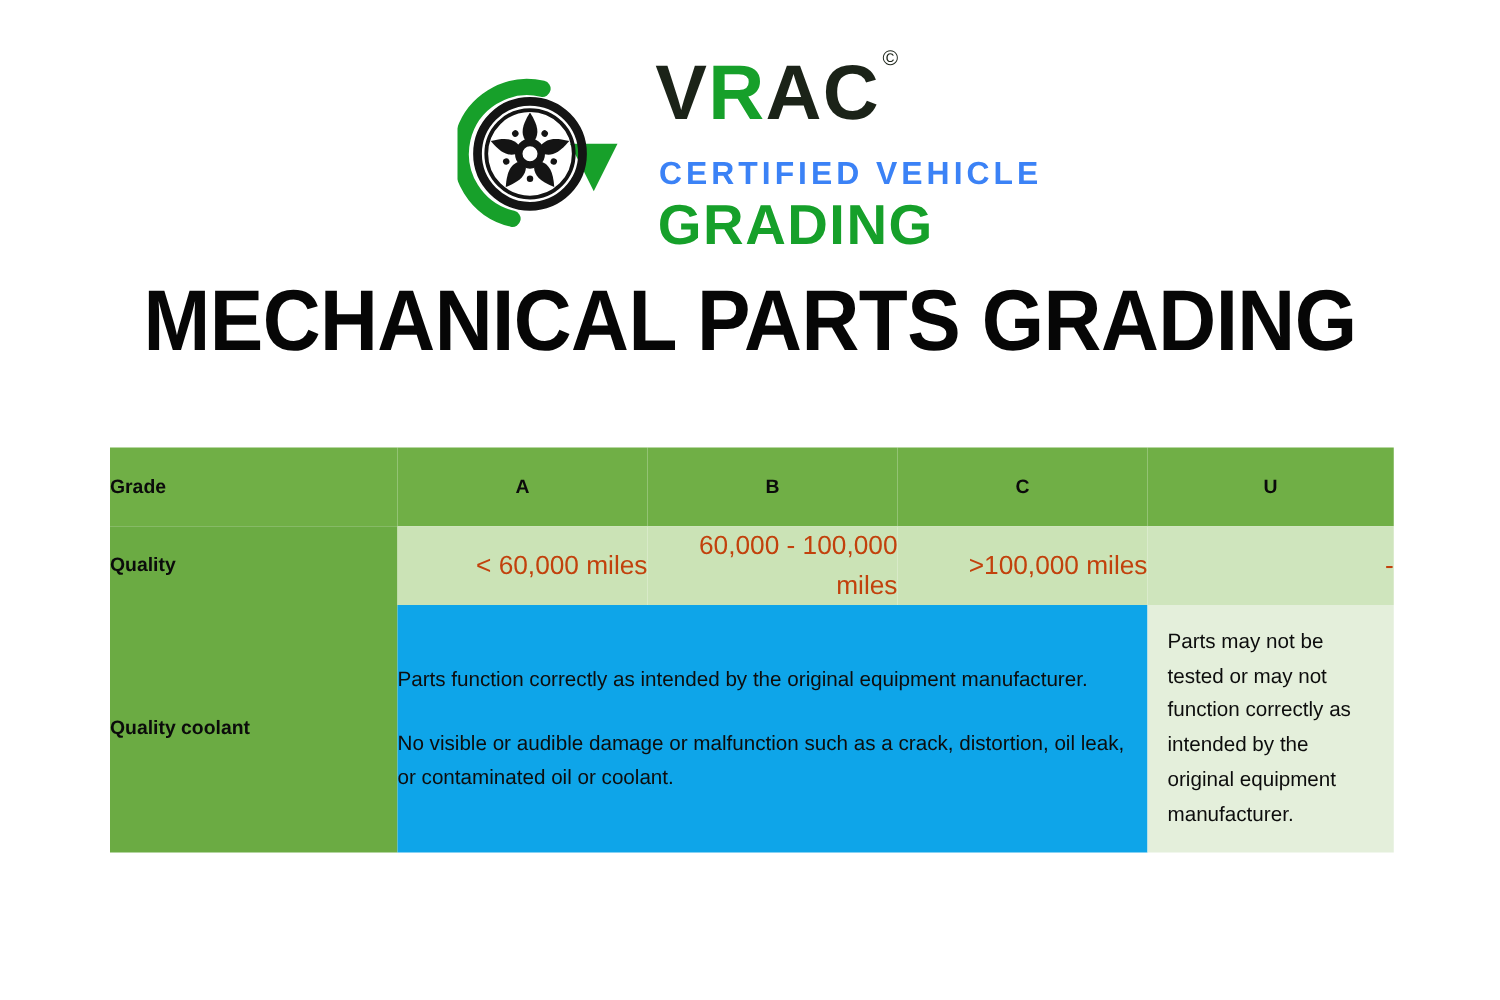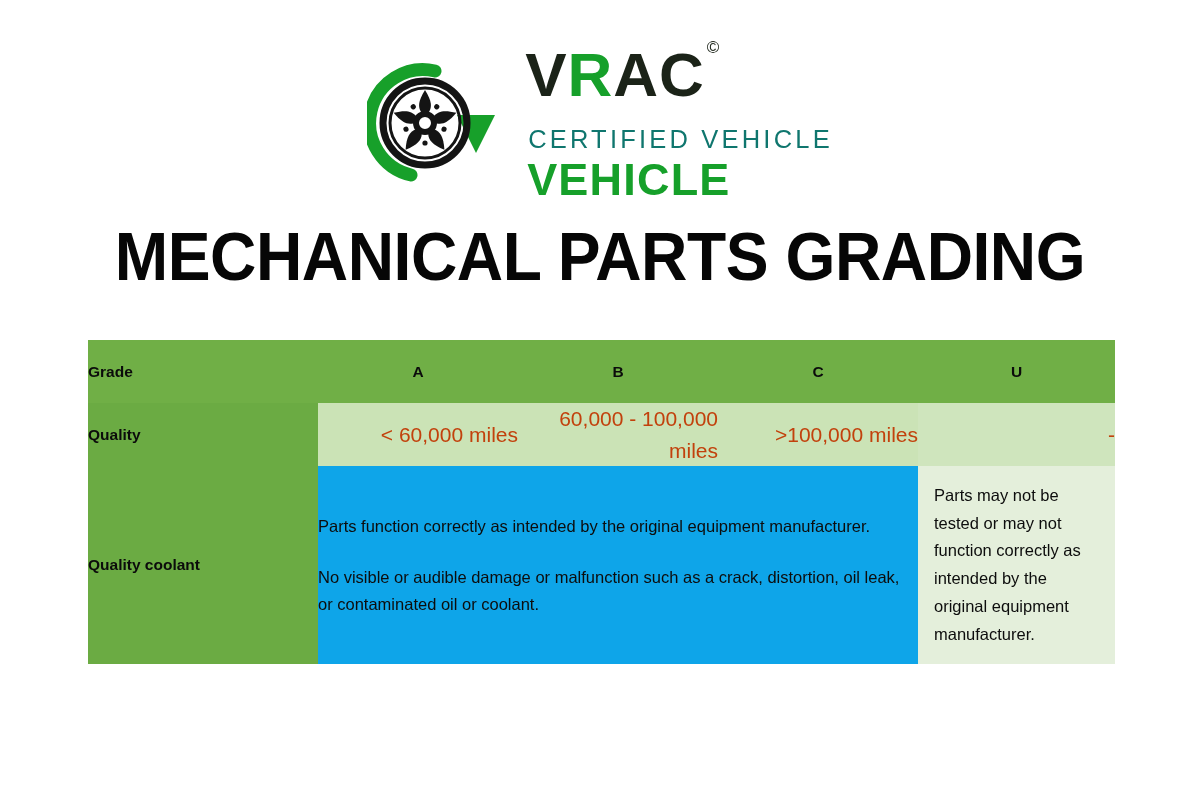"CERTIFIED VEHICLE" .logo-line2 { color: #0f766e -> #3b82f6; font-weight: normal -> bold }
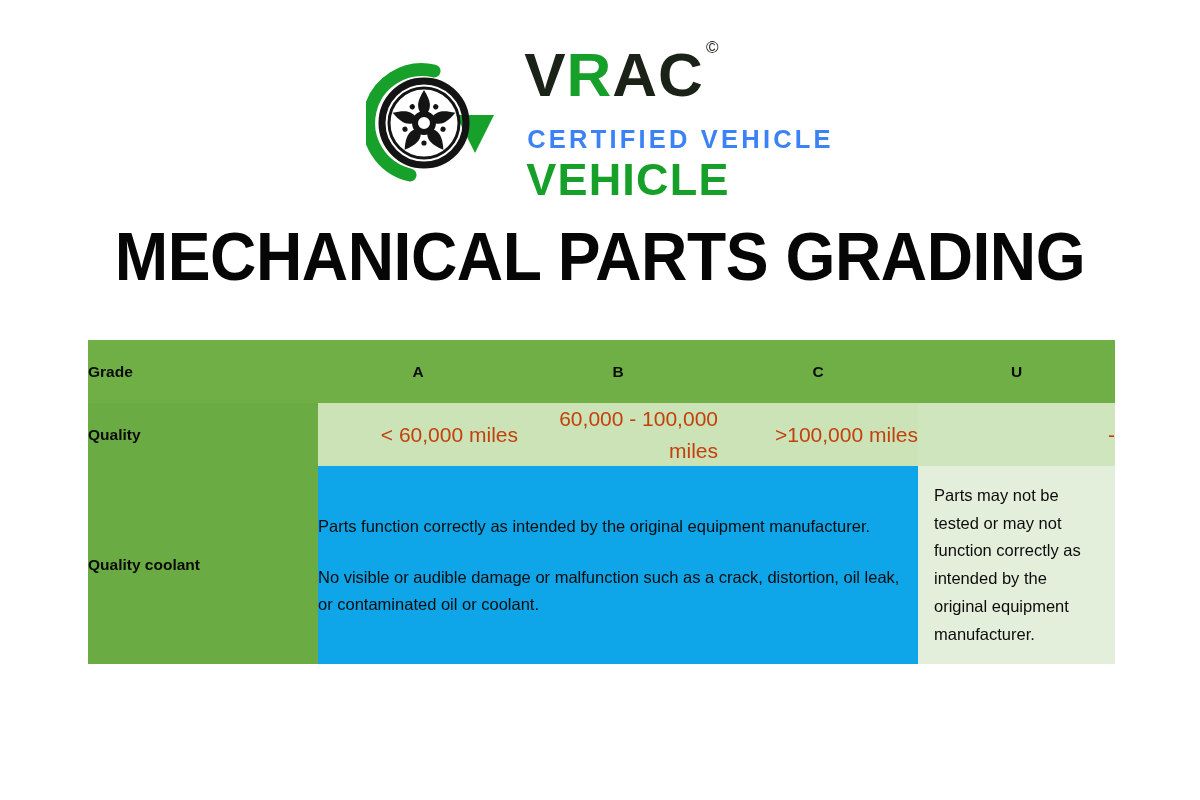"VEHICLE" div.logo-line3 { text: VEHICLE -> GRADING }
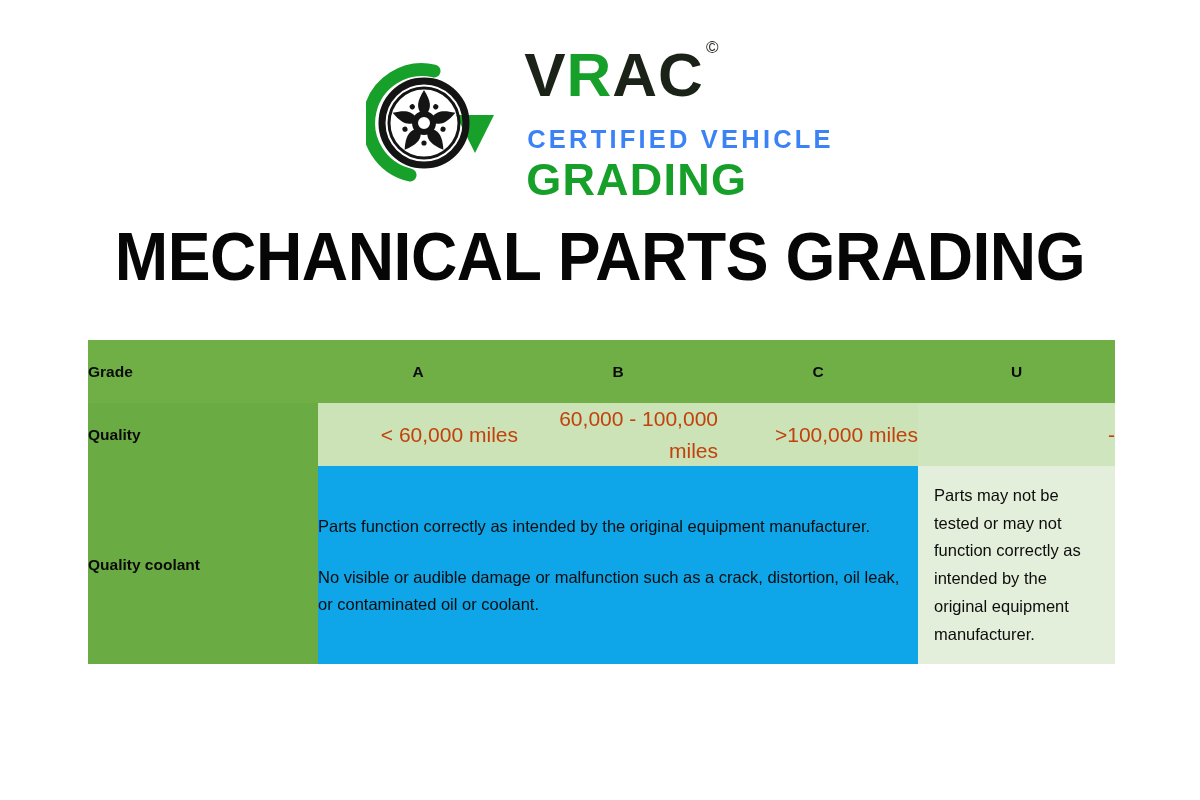"Grade" .grading-table { top: 340px -> 358px }
